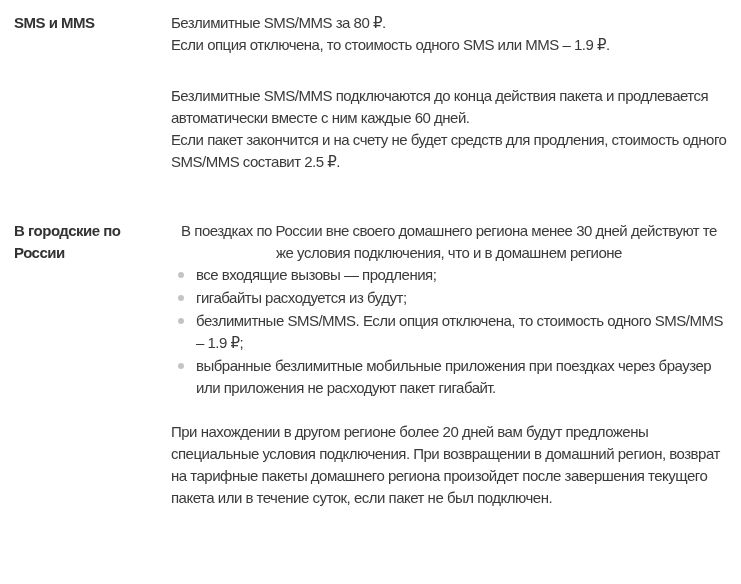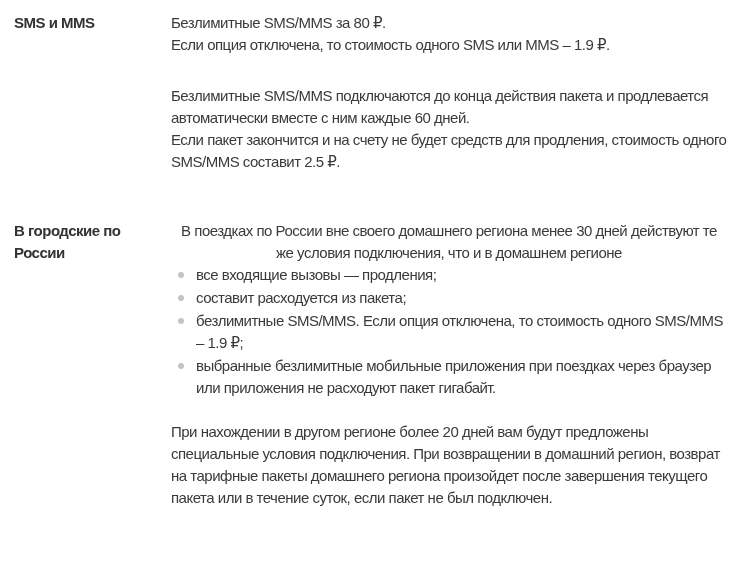"составит расходуется из пакета;" span { text: составит расходуется из пакета -> гигабайты расходуется из будут }
